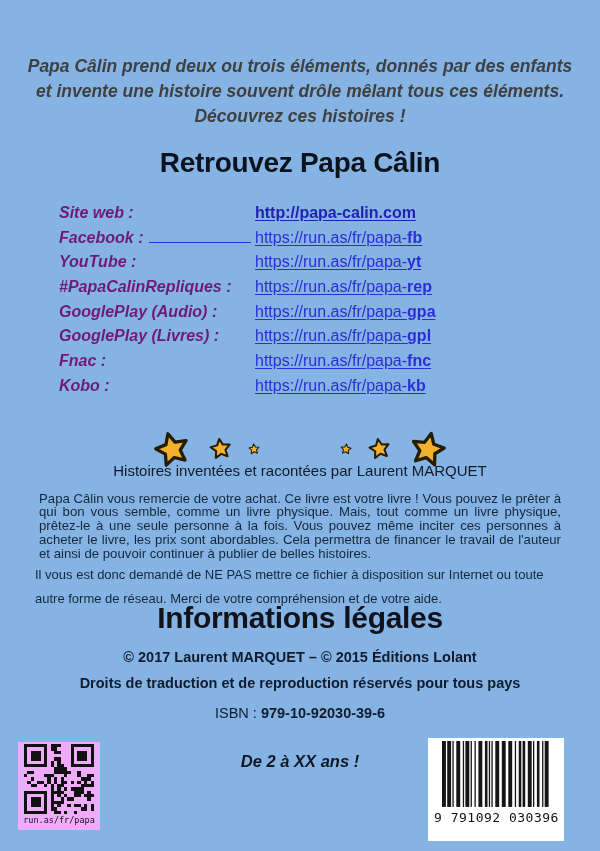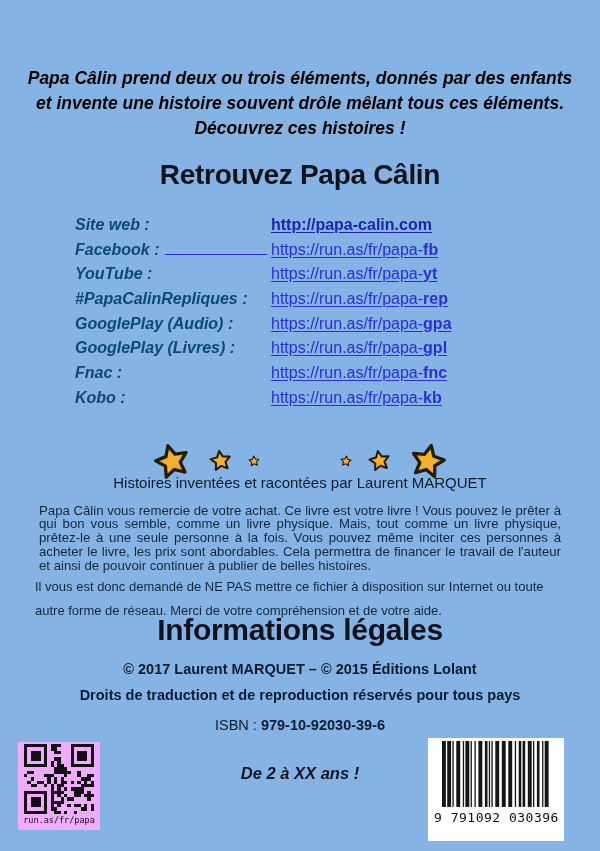"Papa Câlin prend deux ou" .intro { color: #000000 -> #404040; margin: 12px auto -> 0 auto }
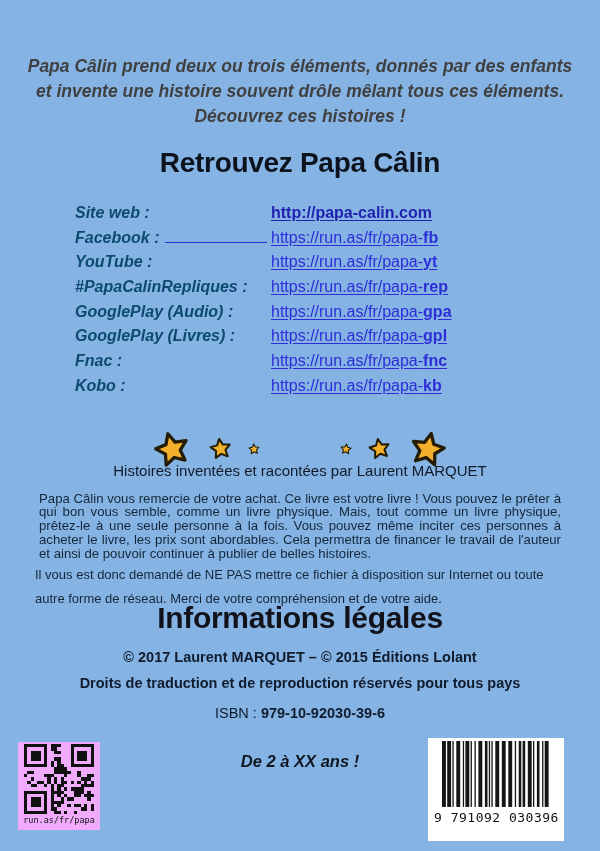"Site web :" .llabel { color: #0c4a6e -> #701a75; margin-left: 16px -> none }
